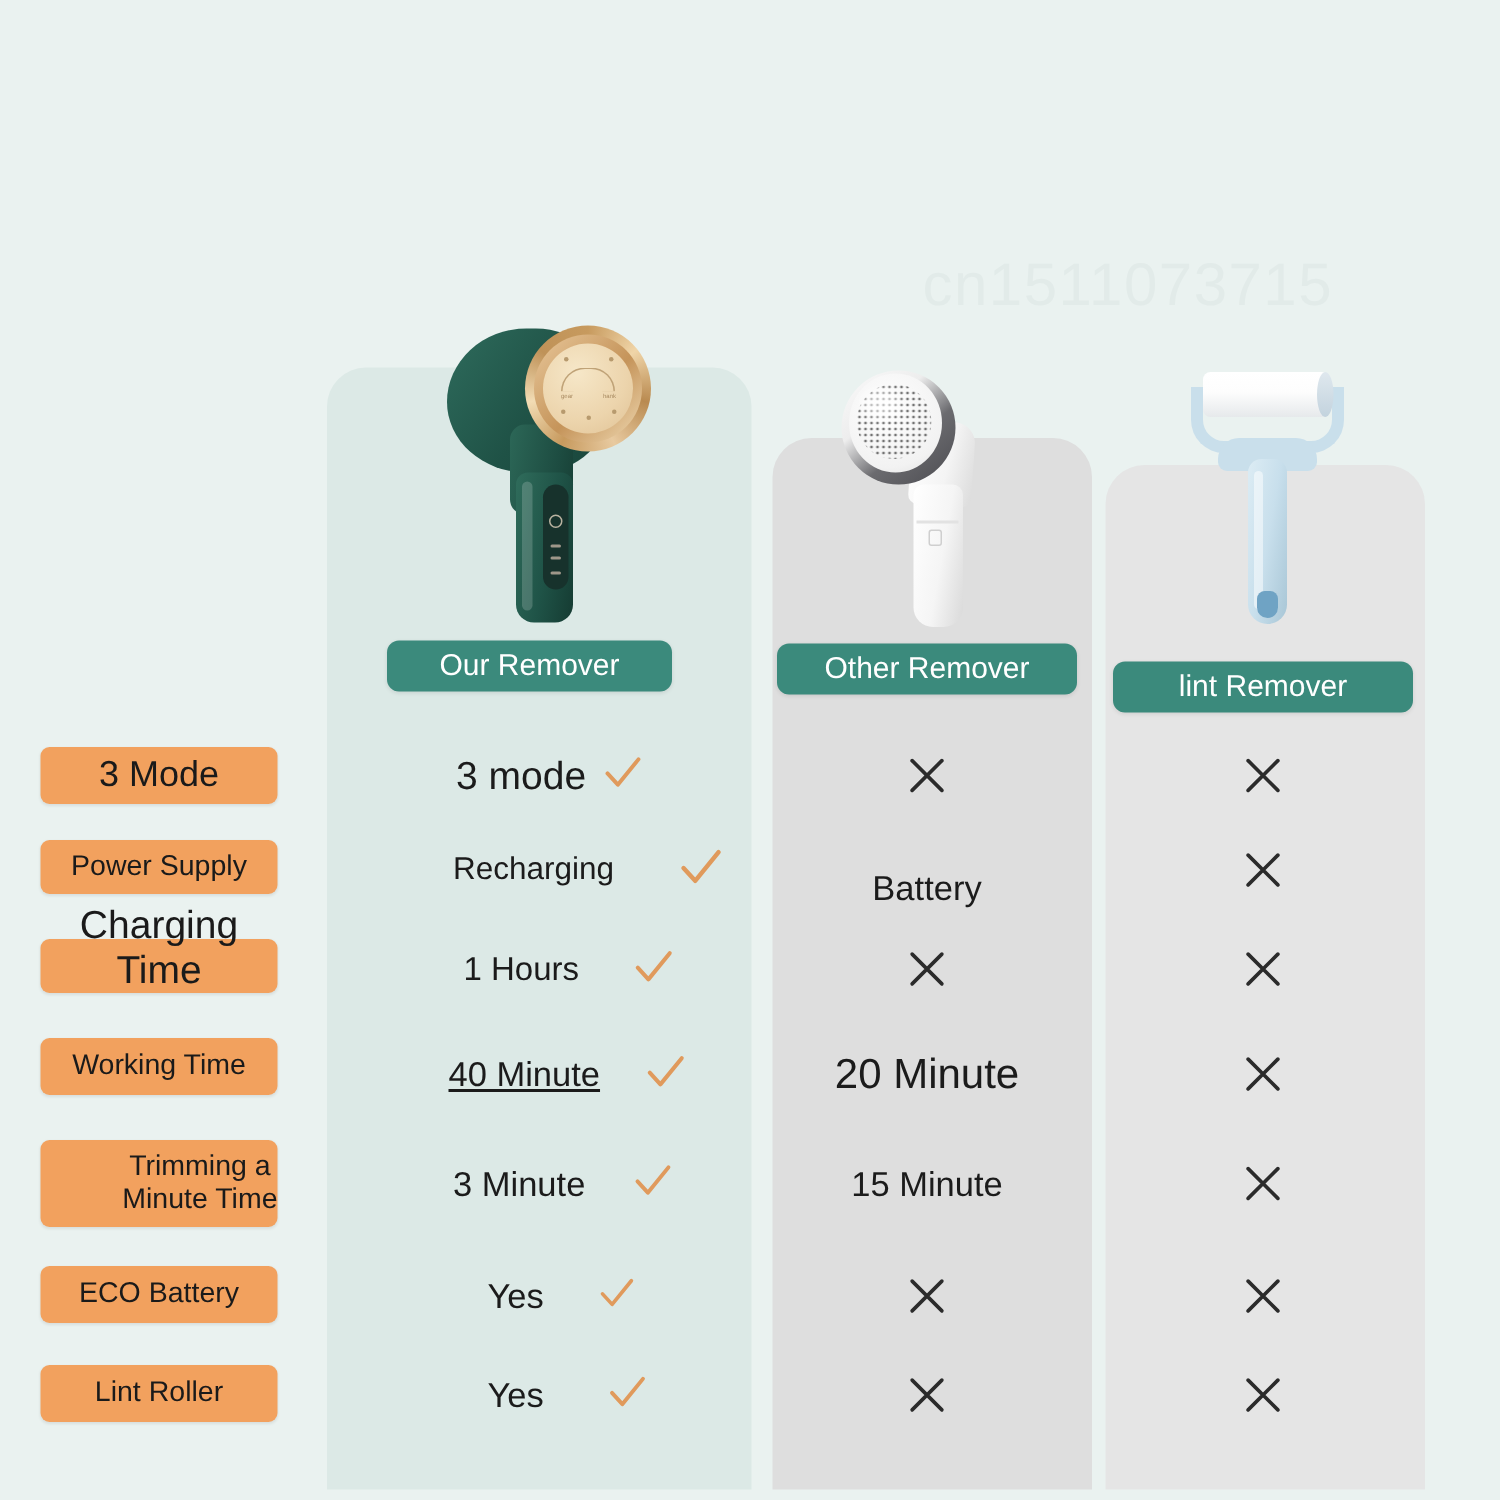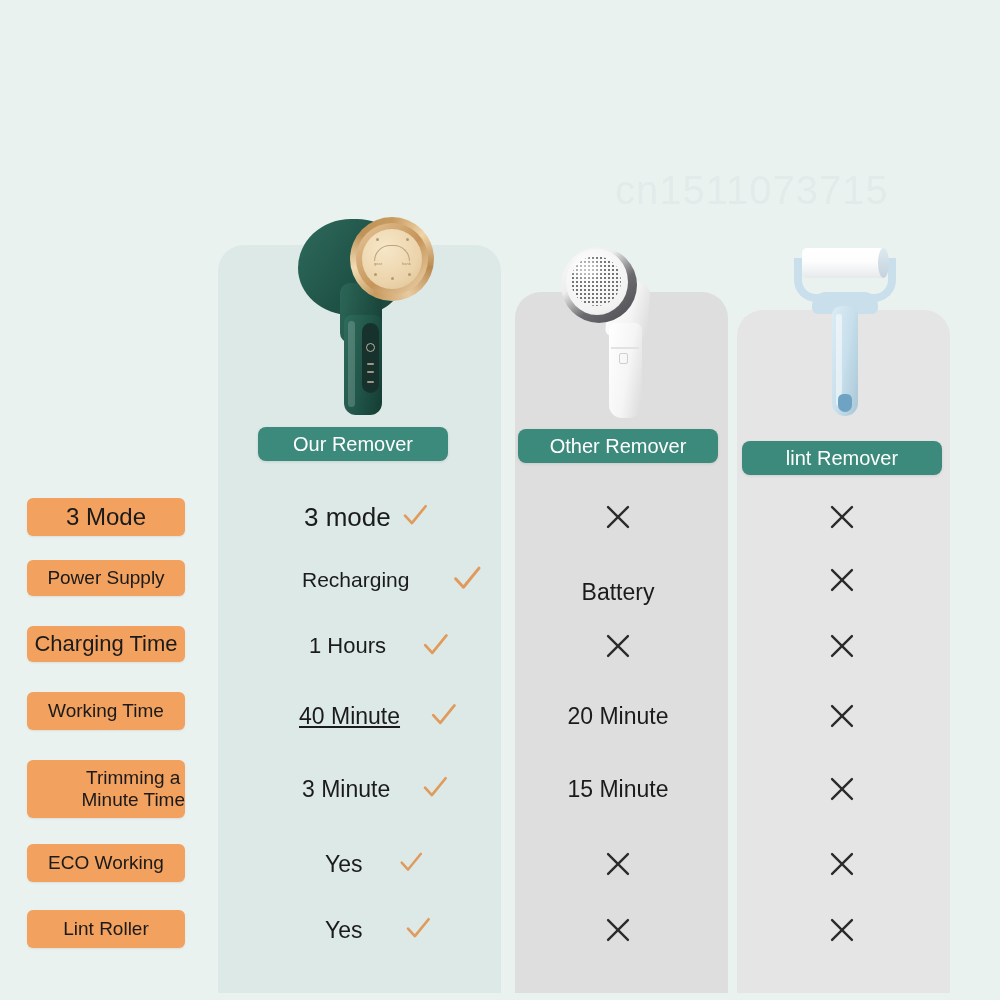"Charging Time" div.feat { align-items: none -> flex-end; font-size: 22px -> 26px }
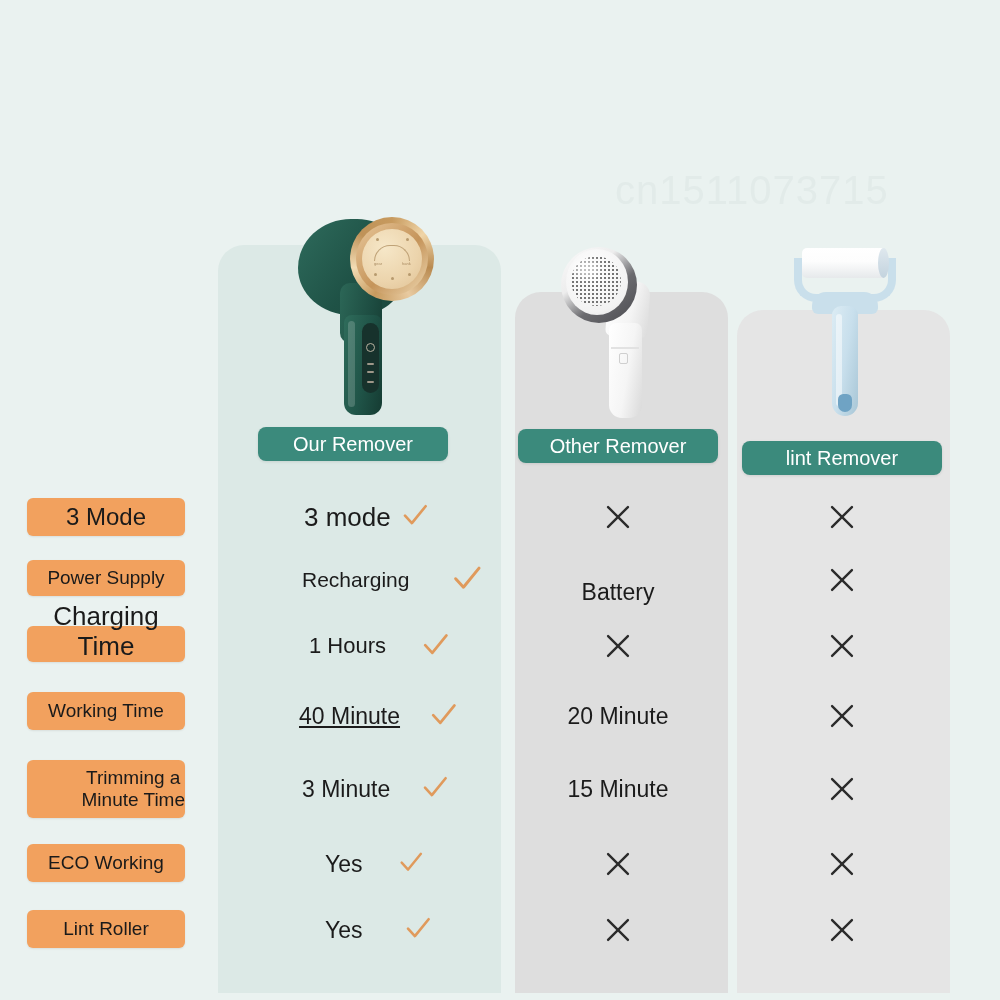"20 Minute" div.cell { font-size: 23px -> 28px }
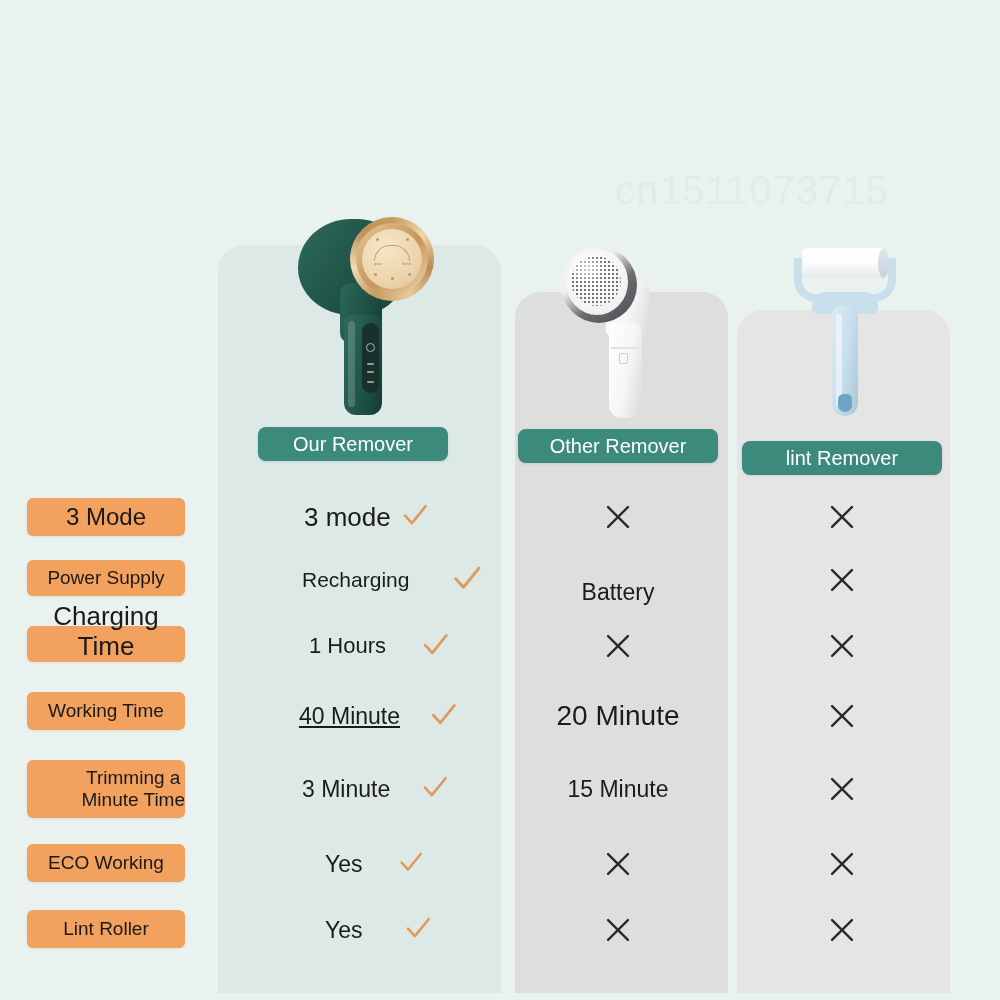"ECO Working" span { text: Working -> Battery }
